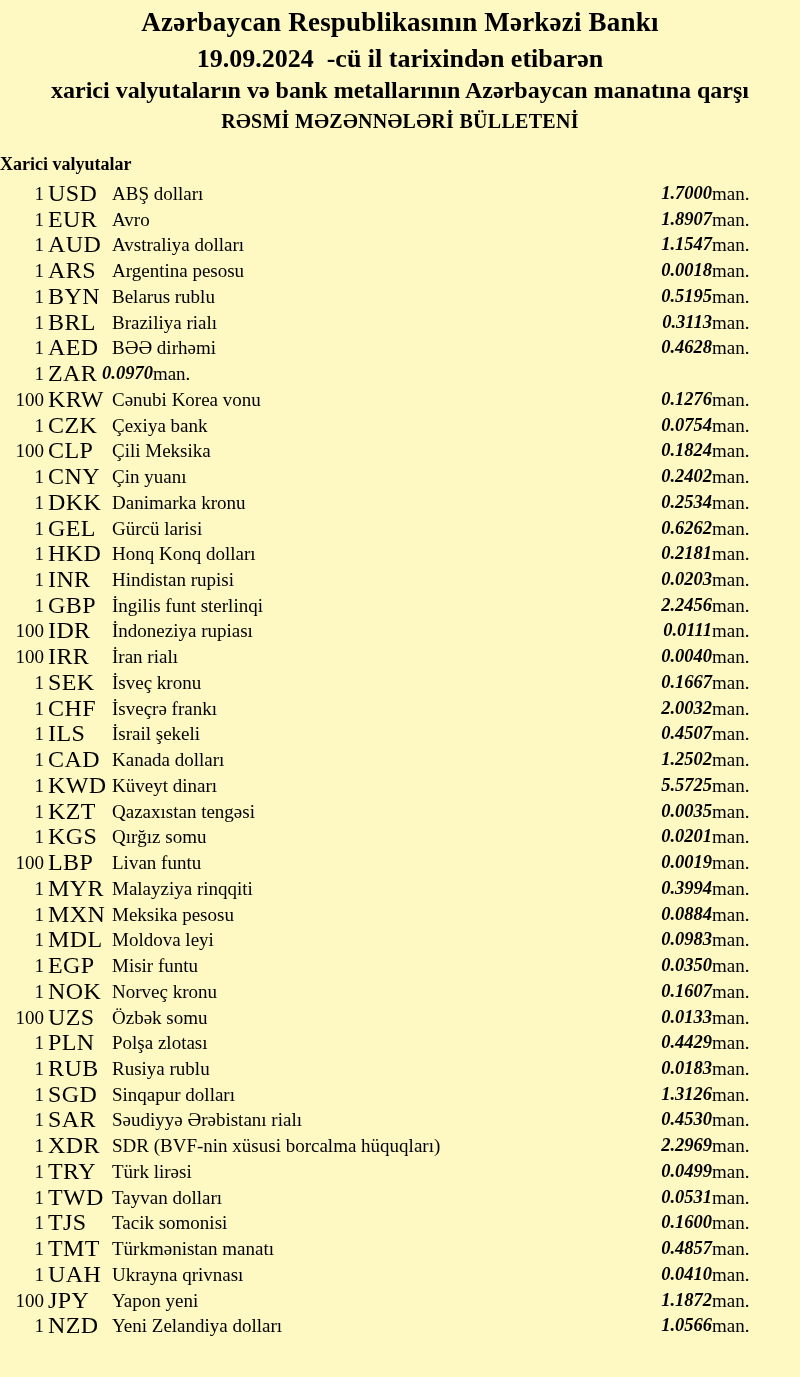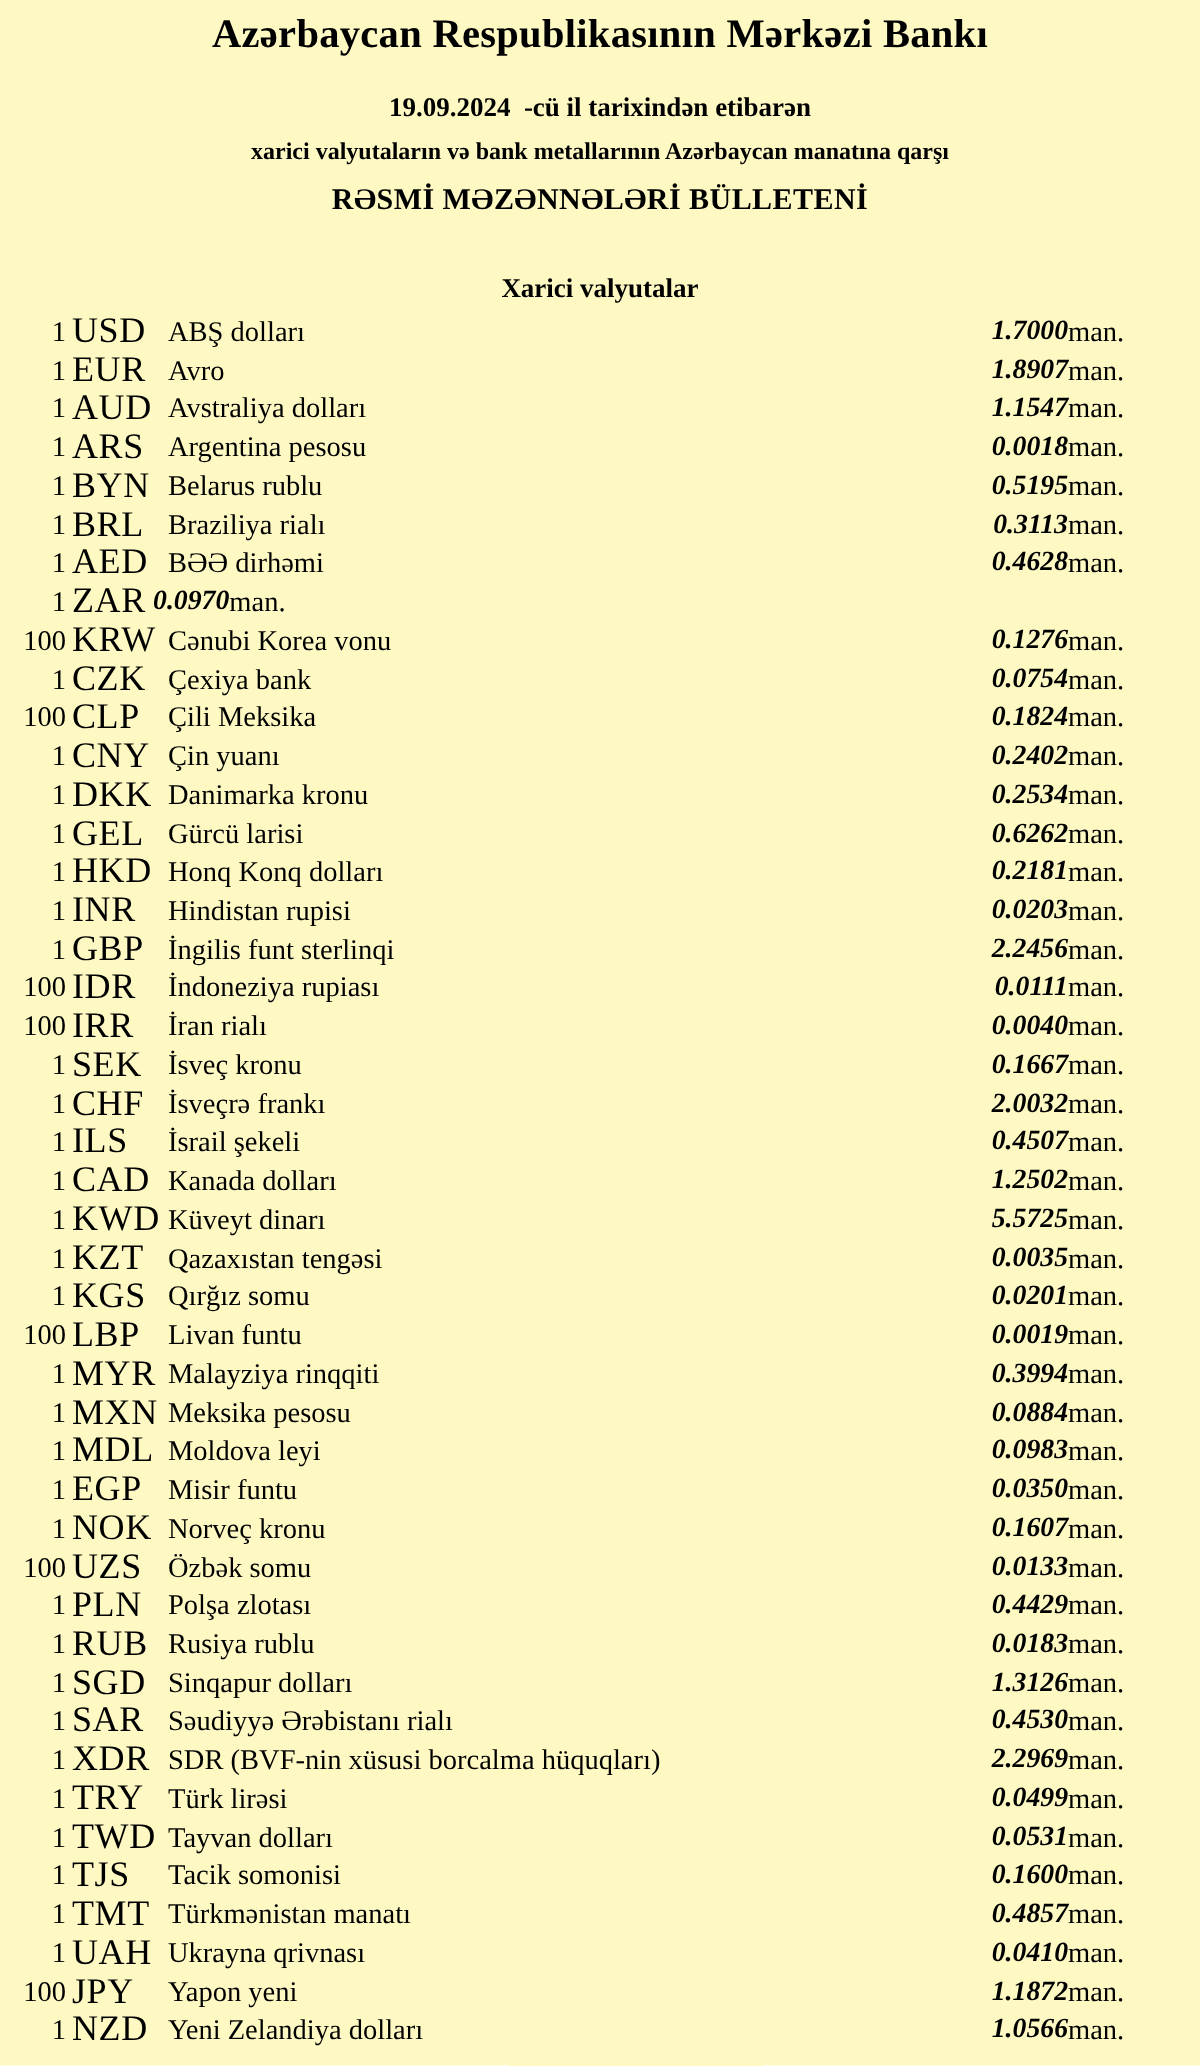"19.09.2024 -cü il tarixindən etibarən" .date-line { font-size: 18px -> 26px; margin-top: 20px -> 8px }
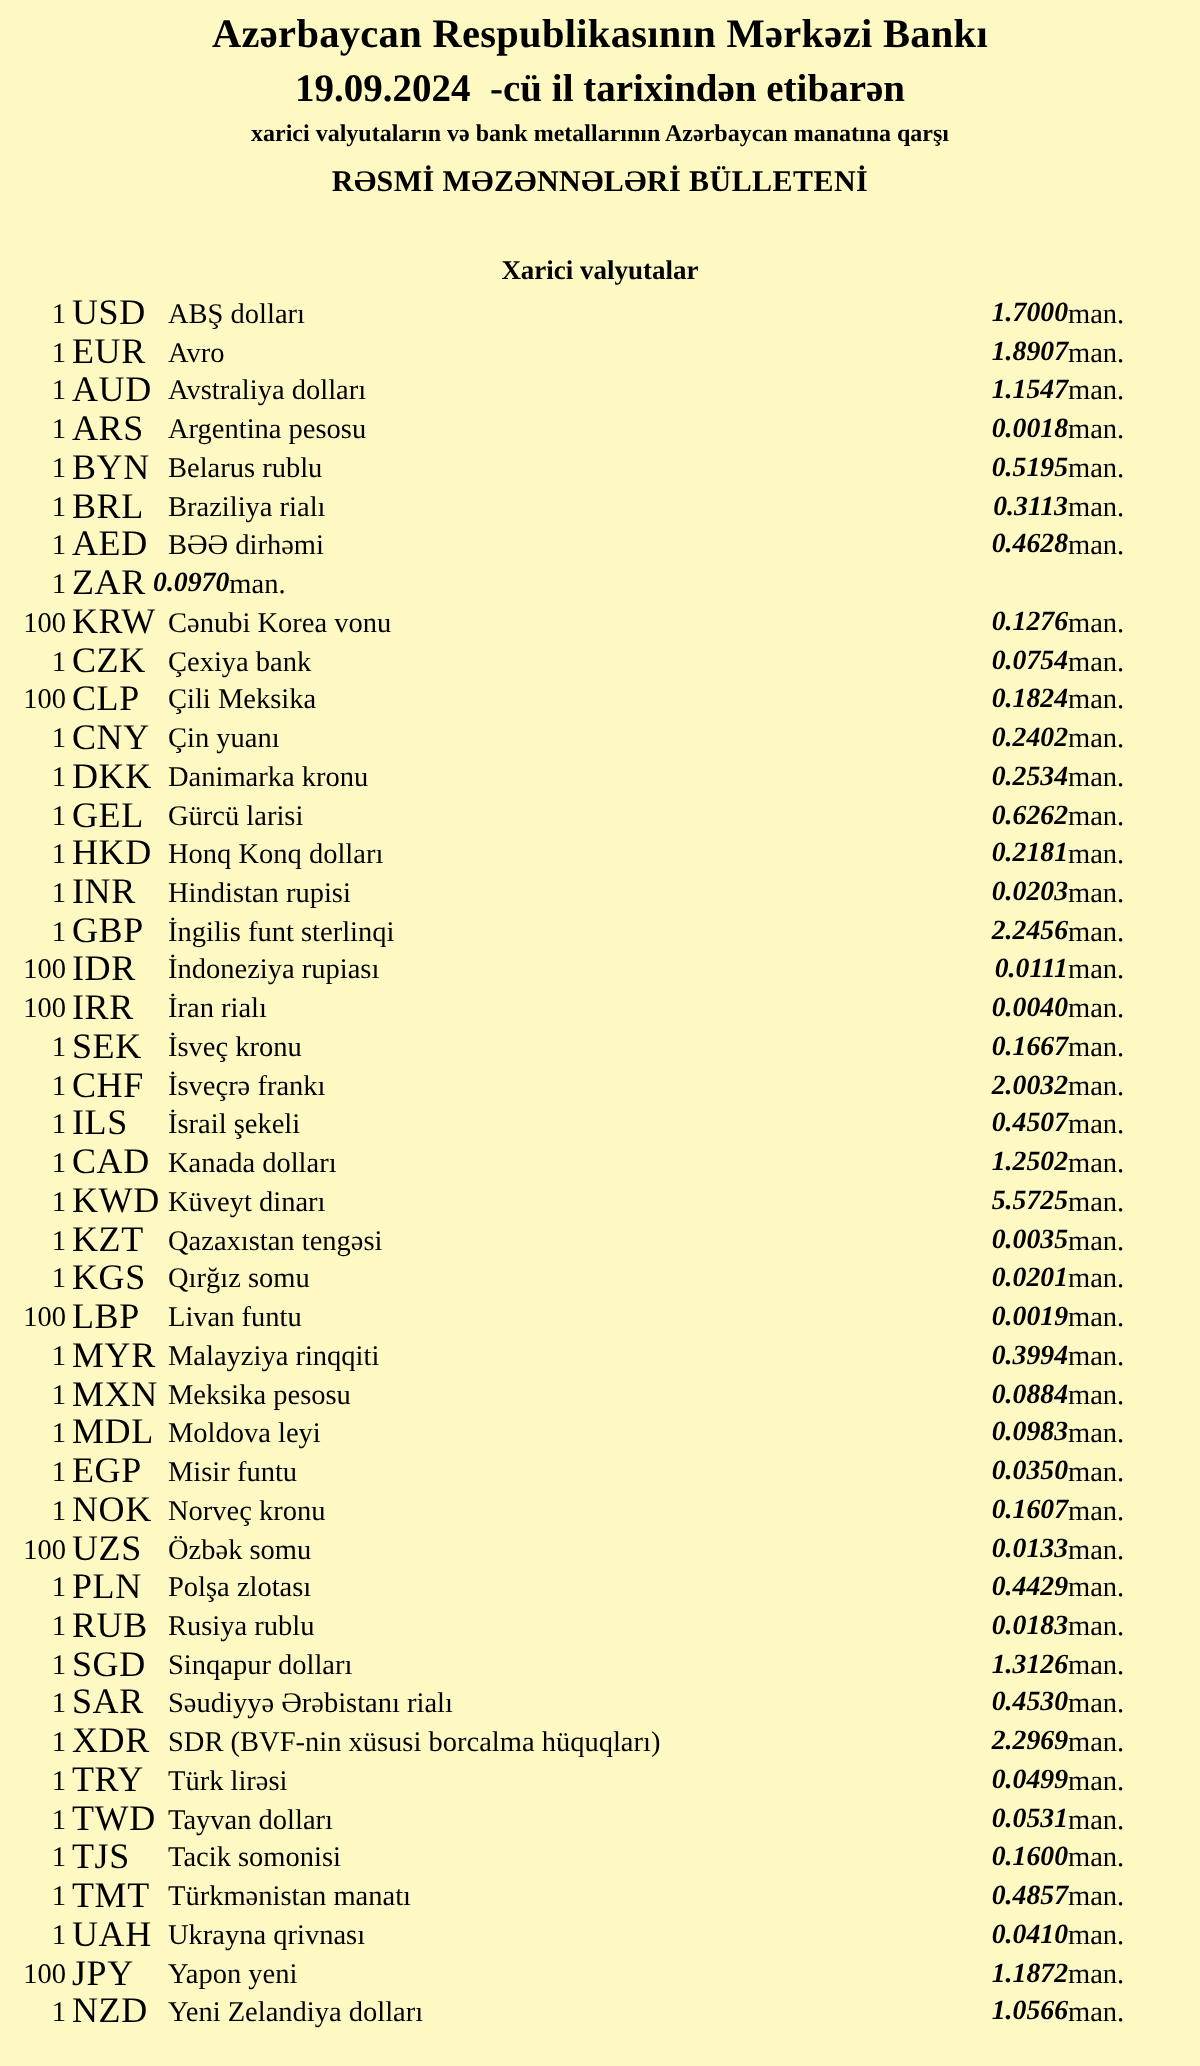"xarici valyutaların və bank metallarının" .scope-line { font-size: 16px -> 24px }
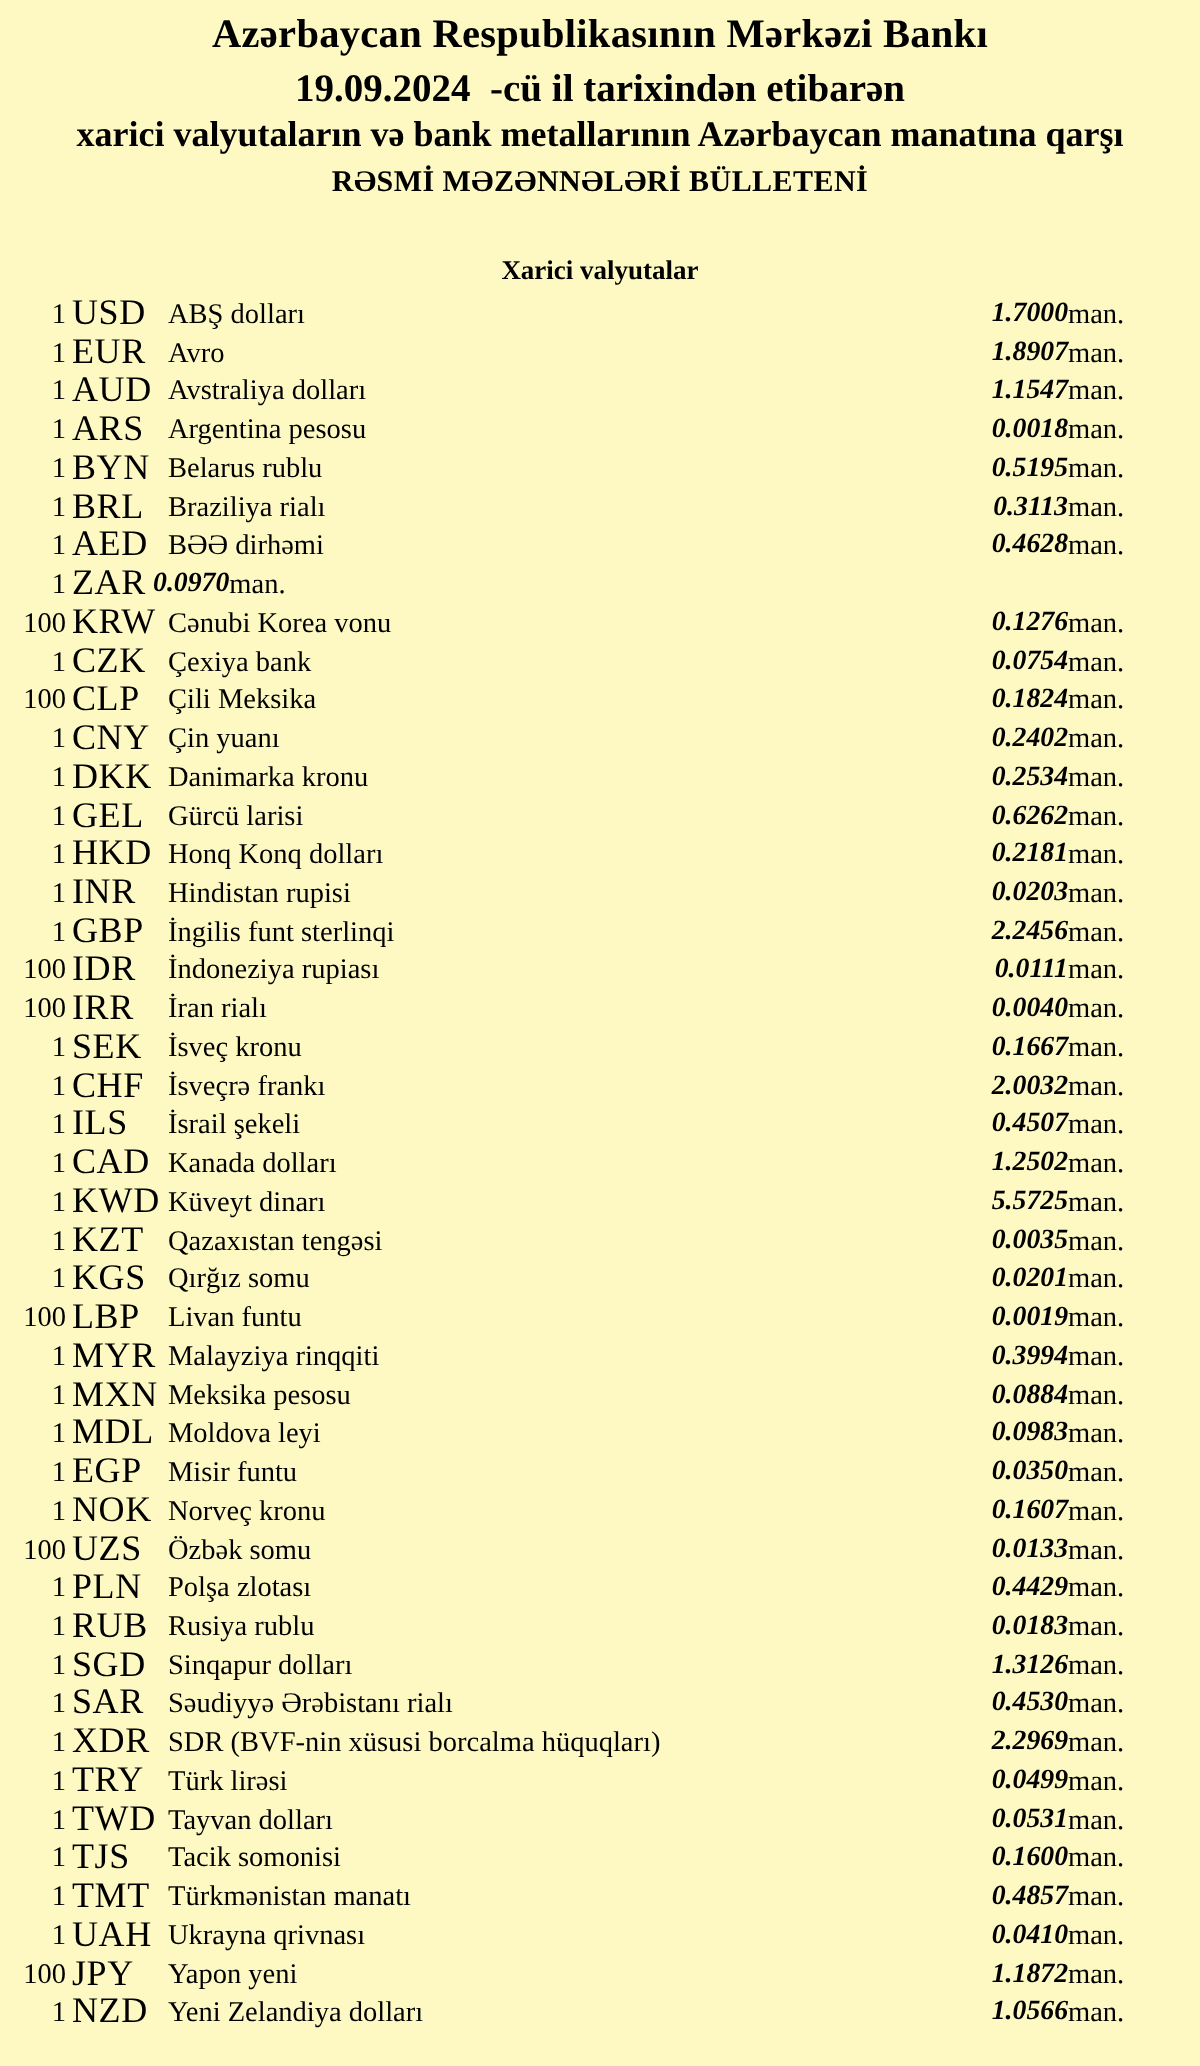"Xarici valyutalar" .section-title { margin-top: 34px -> 18px; text-align: center -> left }
